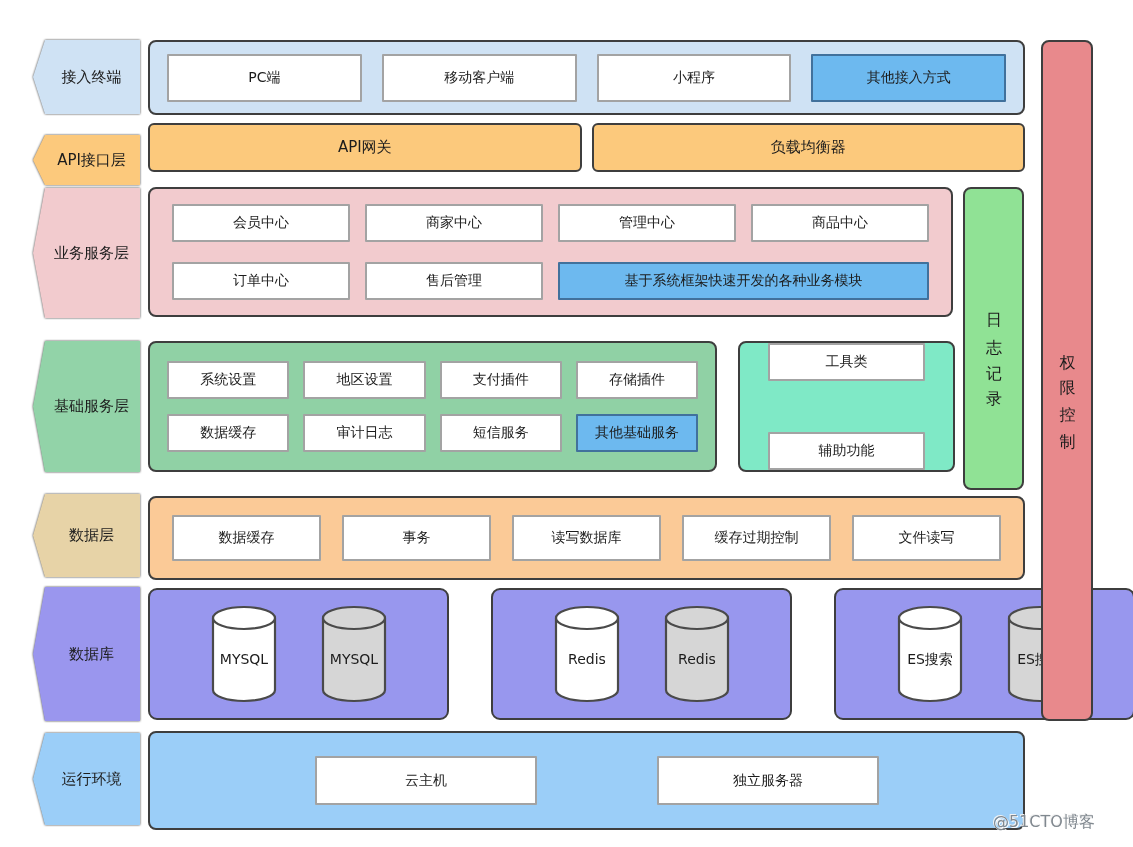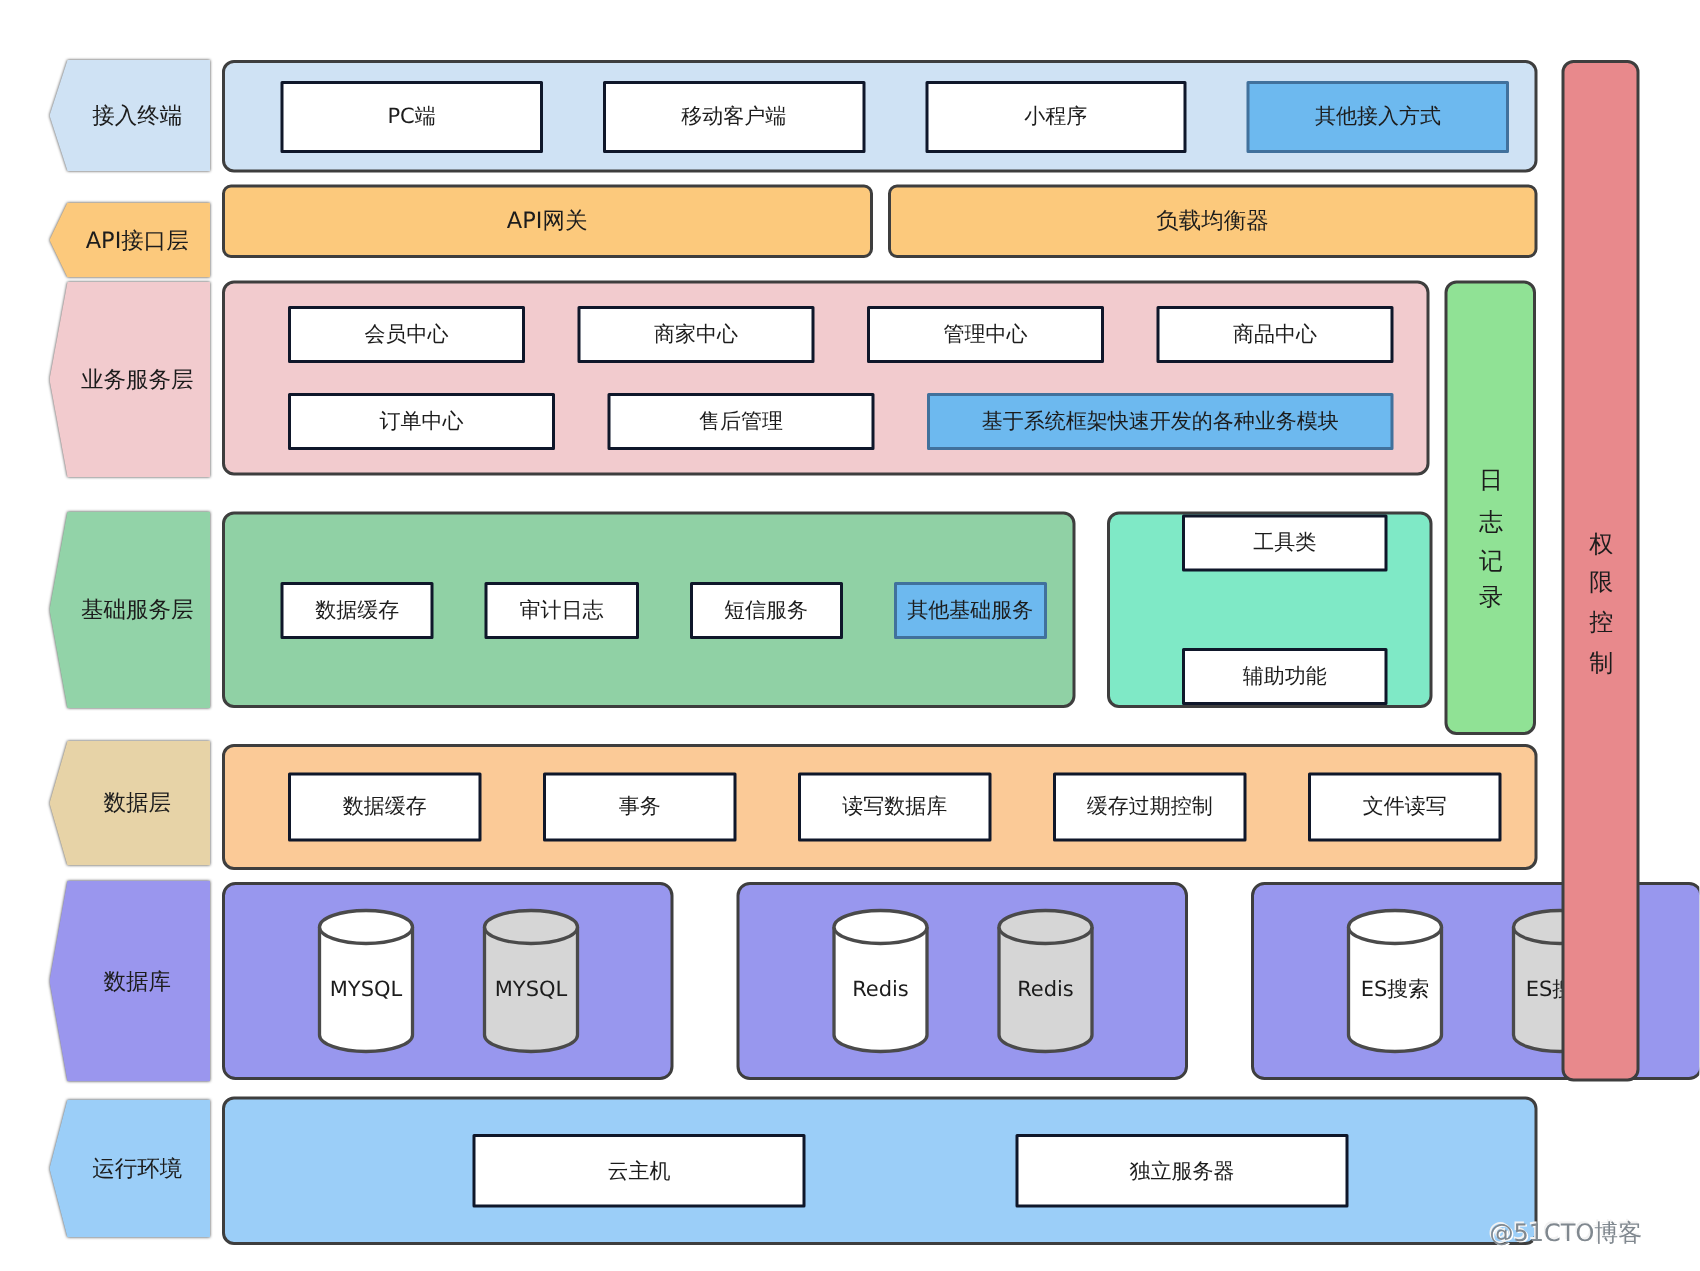"PC端" .box { border: 2px solid #0f172a -> 2px solid #a3a3a3; margin-left: 20px -> none }
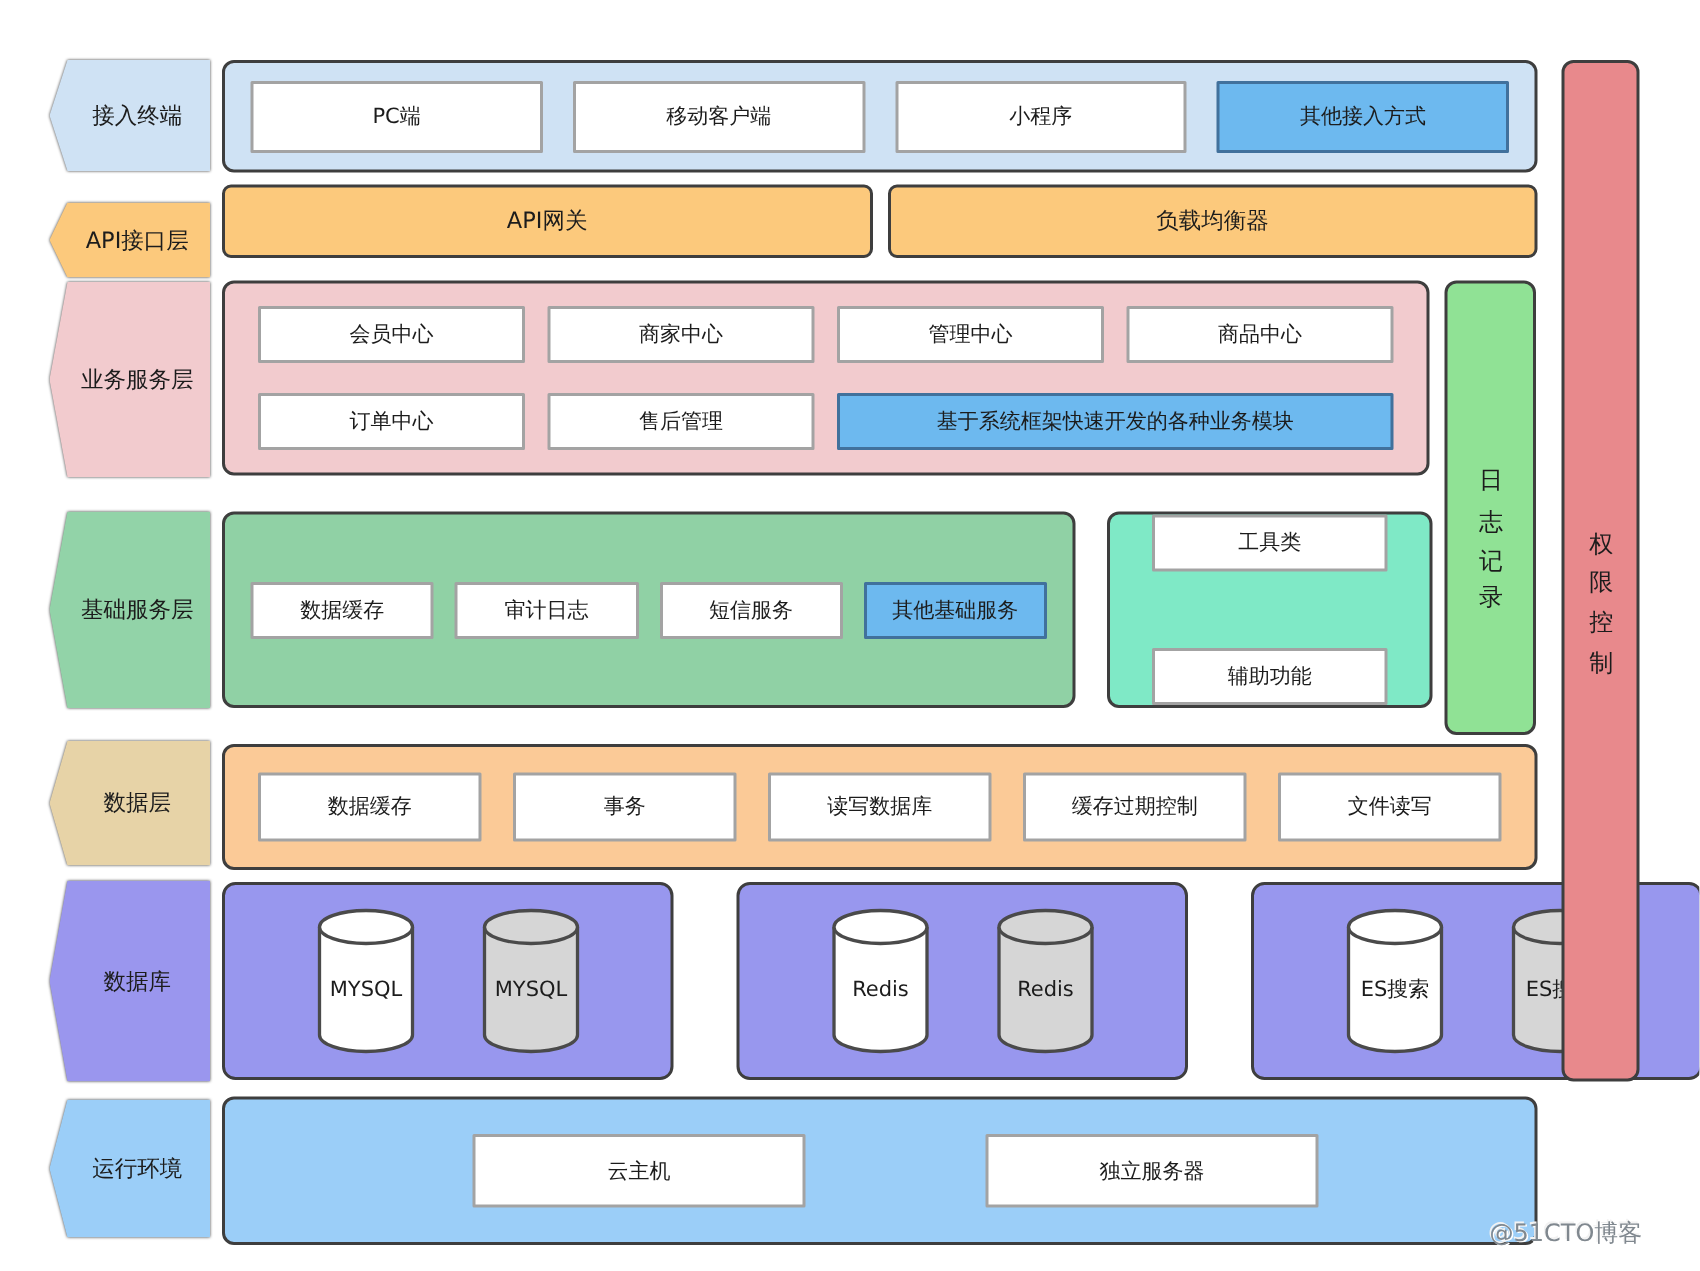"系统设置" div.grow { html: none -> <div> <div> <span>系统设置</span> </div> <div> <span>地区设置</span> </div> <div> <span>支付插件</span> </div> <div> <span>存储插件</span> </div> </div> }
